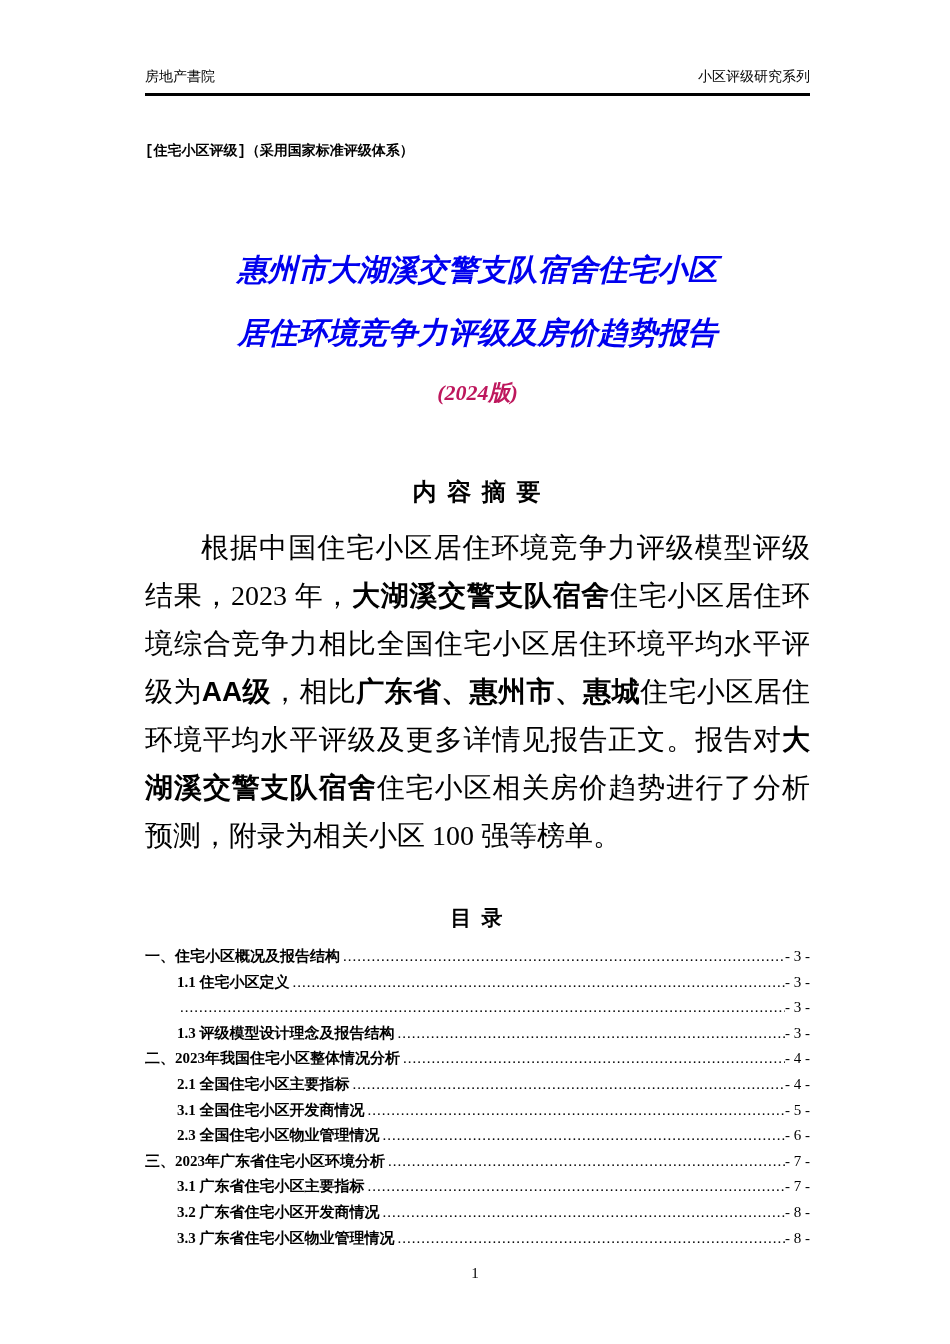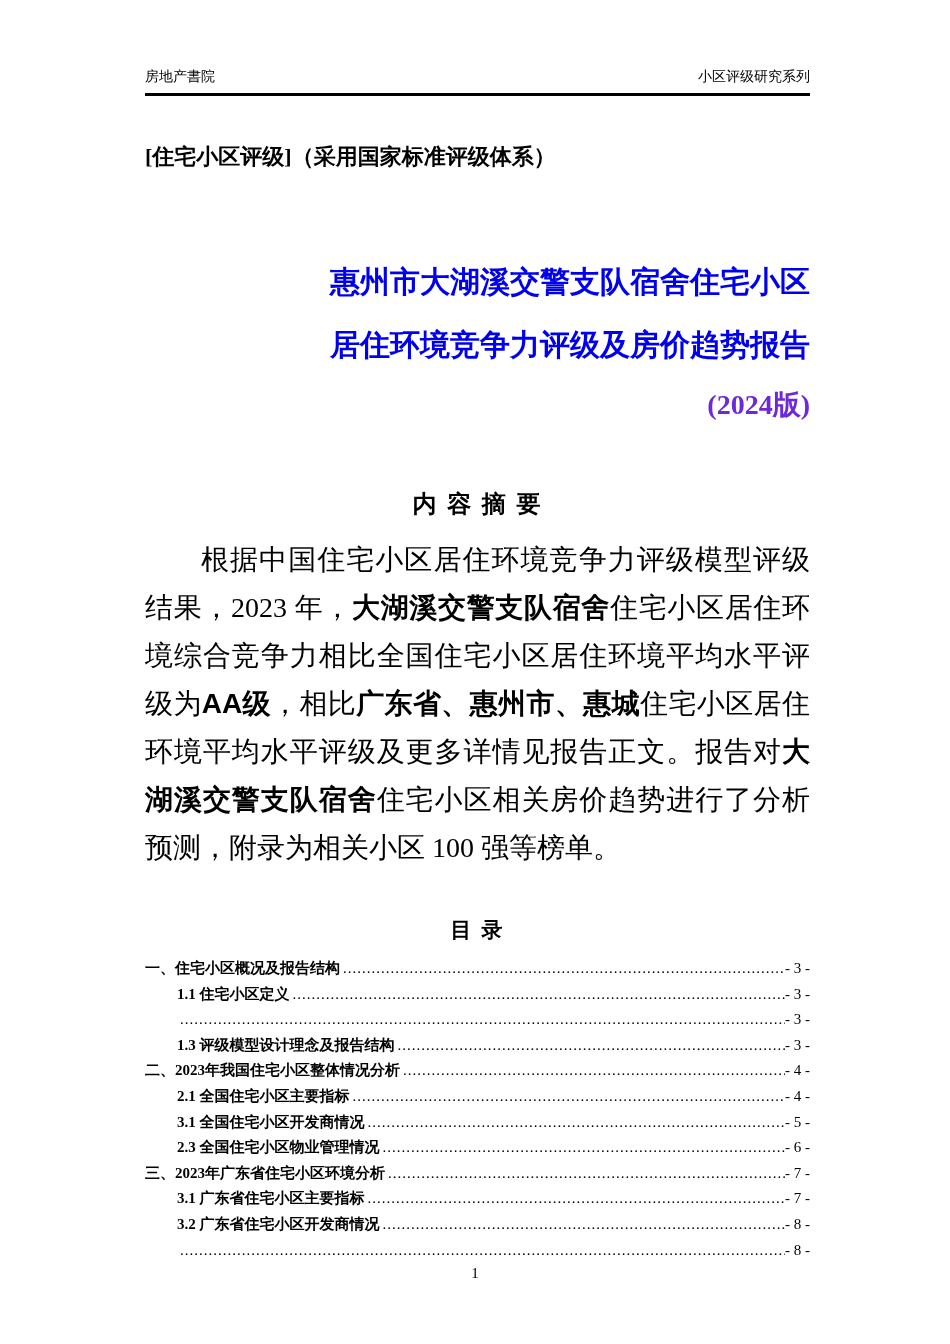"[住宅小区评级]（采用国家标准评级体系）" .subtitle { font-family: Liberation Serif, serif -> Liberation Mono, monospace; font-size: 22px -> 14px }
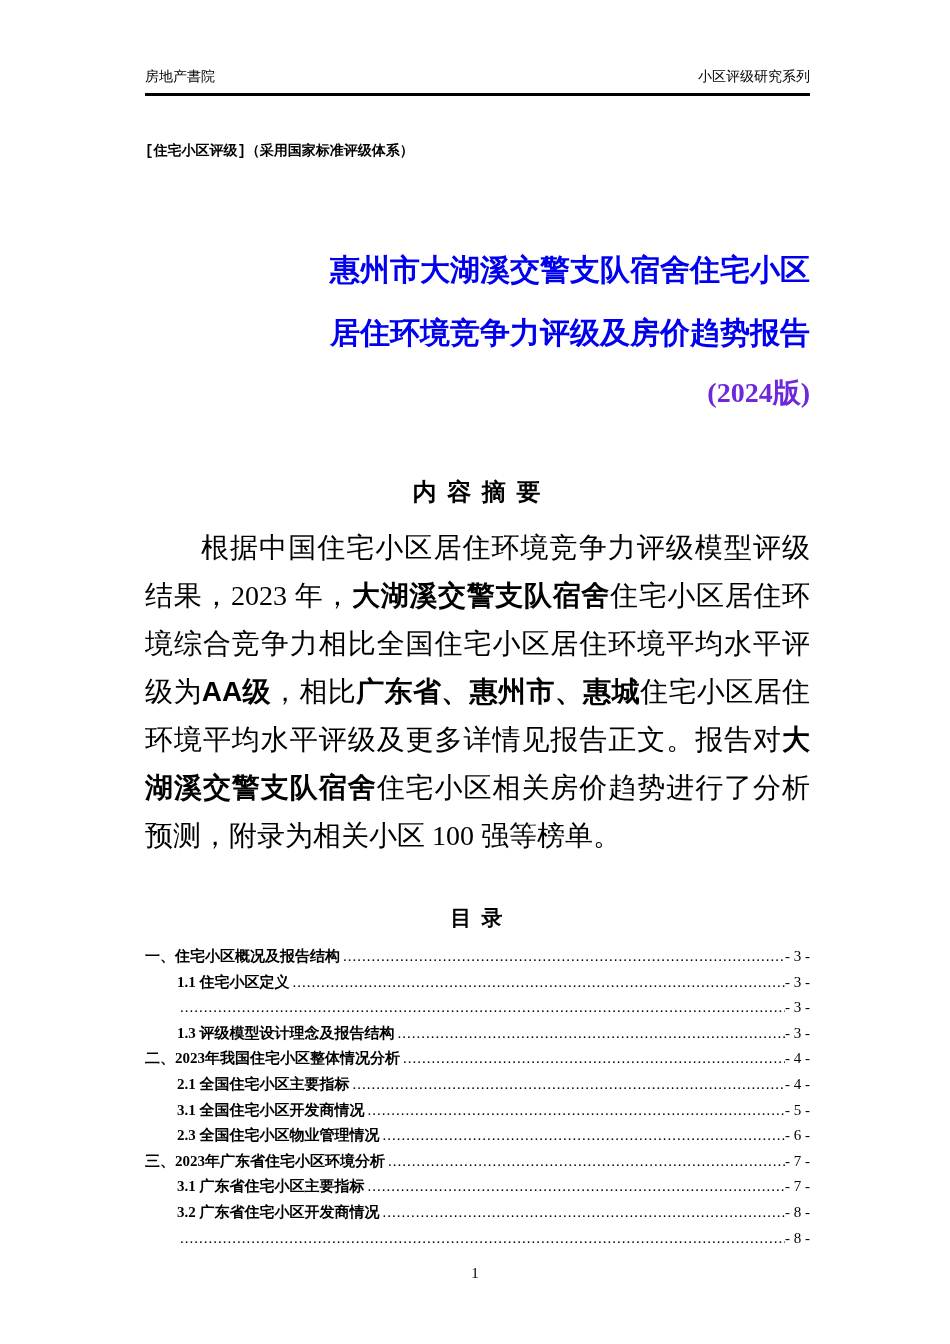"惠州市大湖溪交警支队宿舍住宅小区" .title-block { font-style: none -> italic; text-align: right -> center }
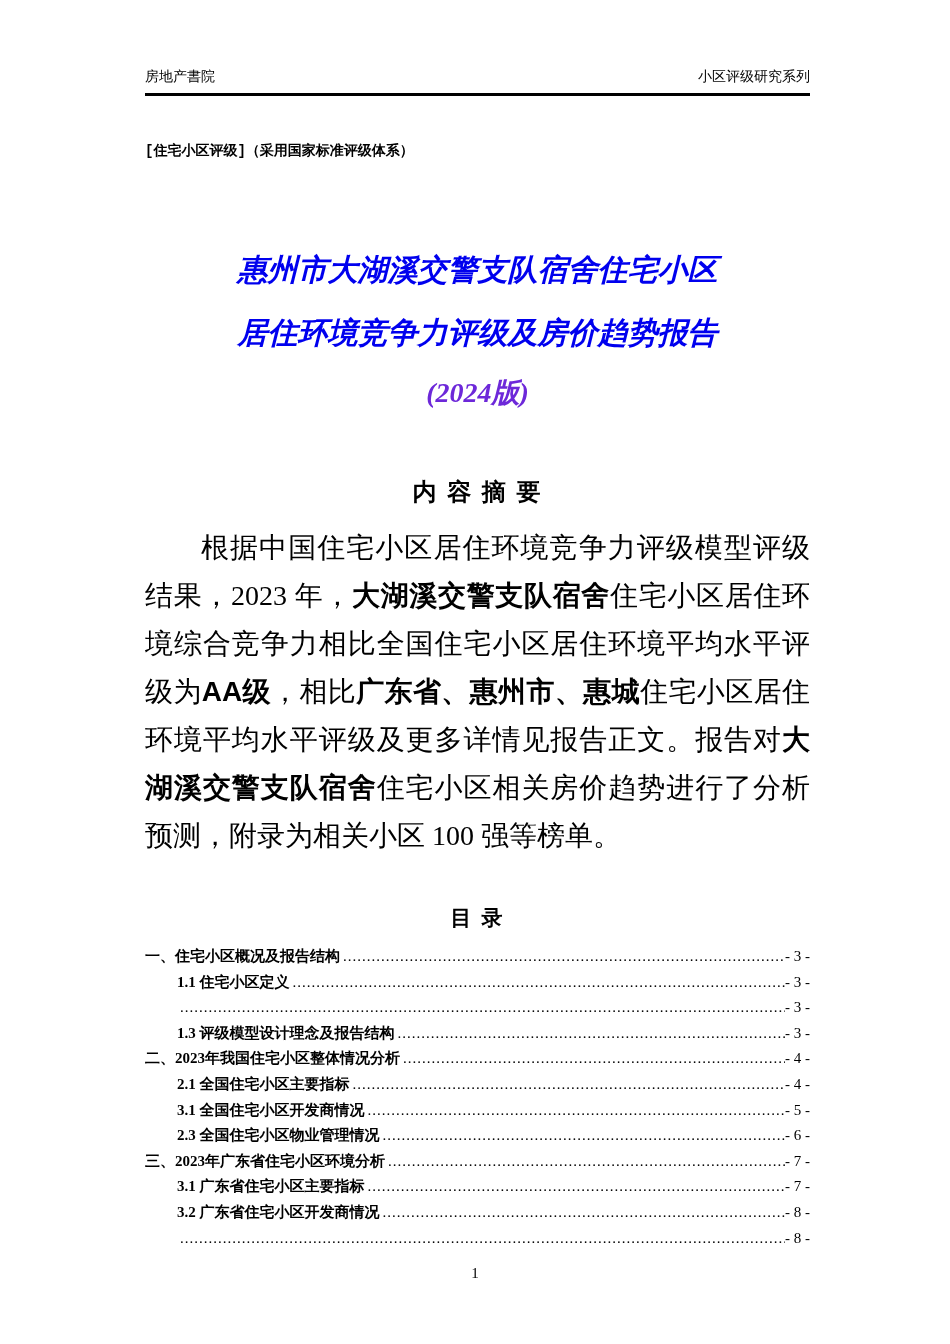"(2024版)" .title-version { color: #6d28d9 -> #be185d; font-size: 28px -> 22px }
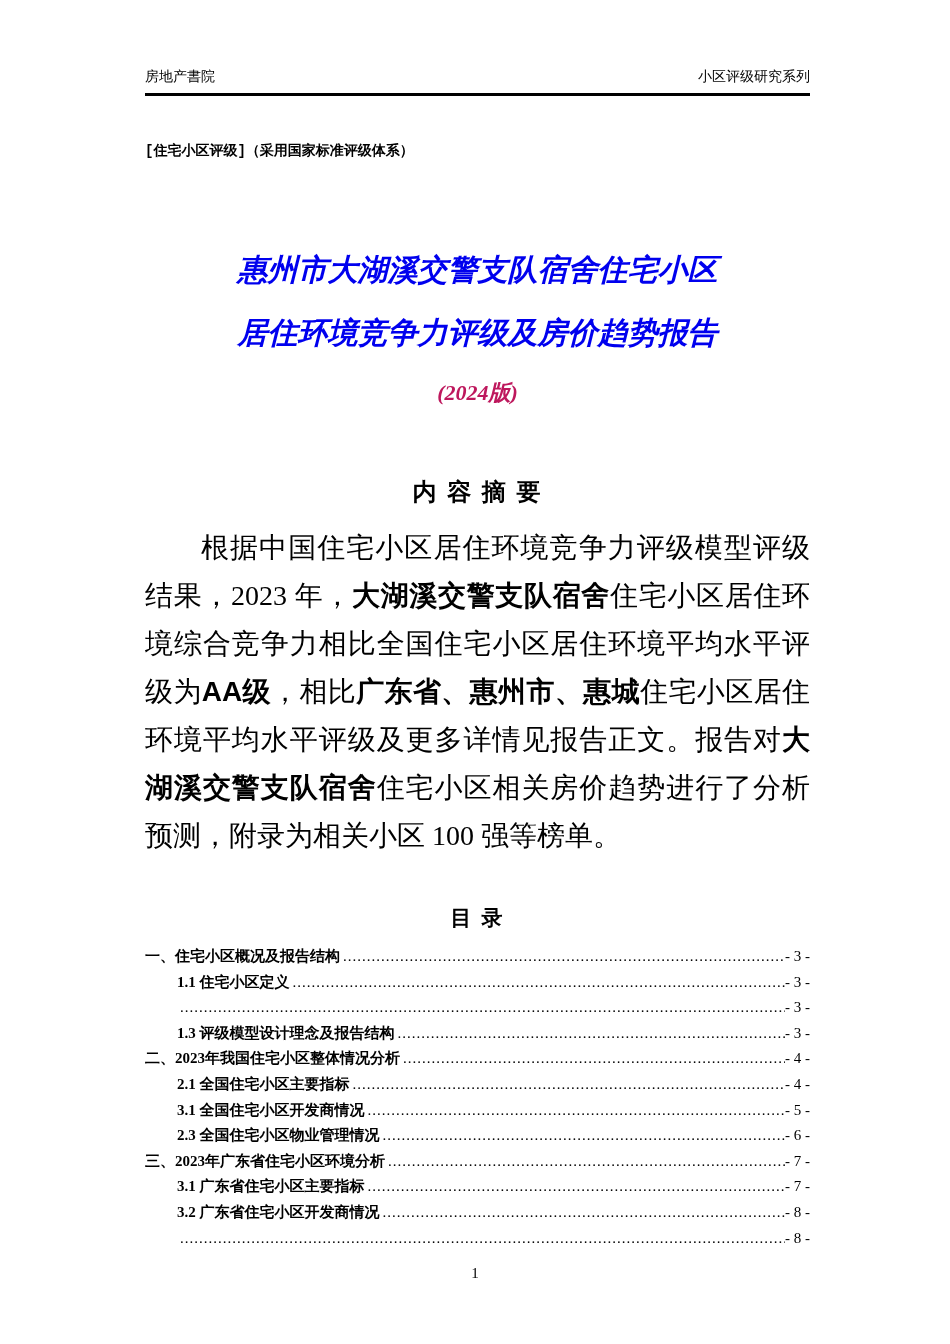"3.3 广东省住宅小区物业管理情况" span.toc-label { html: none -> <span>3.3 广东省住宅小区物业管理情况</span> }
